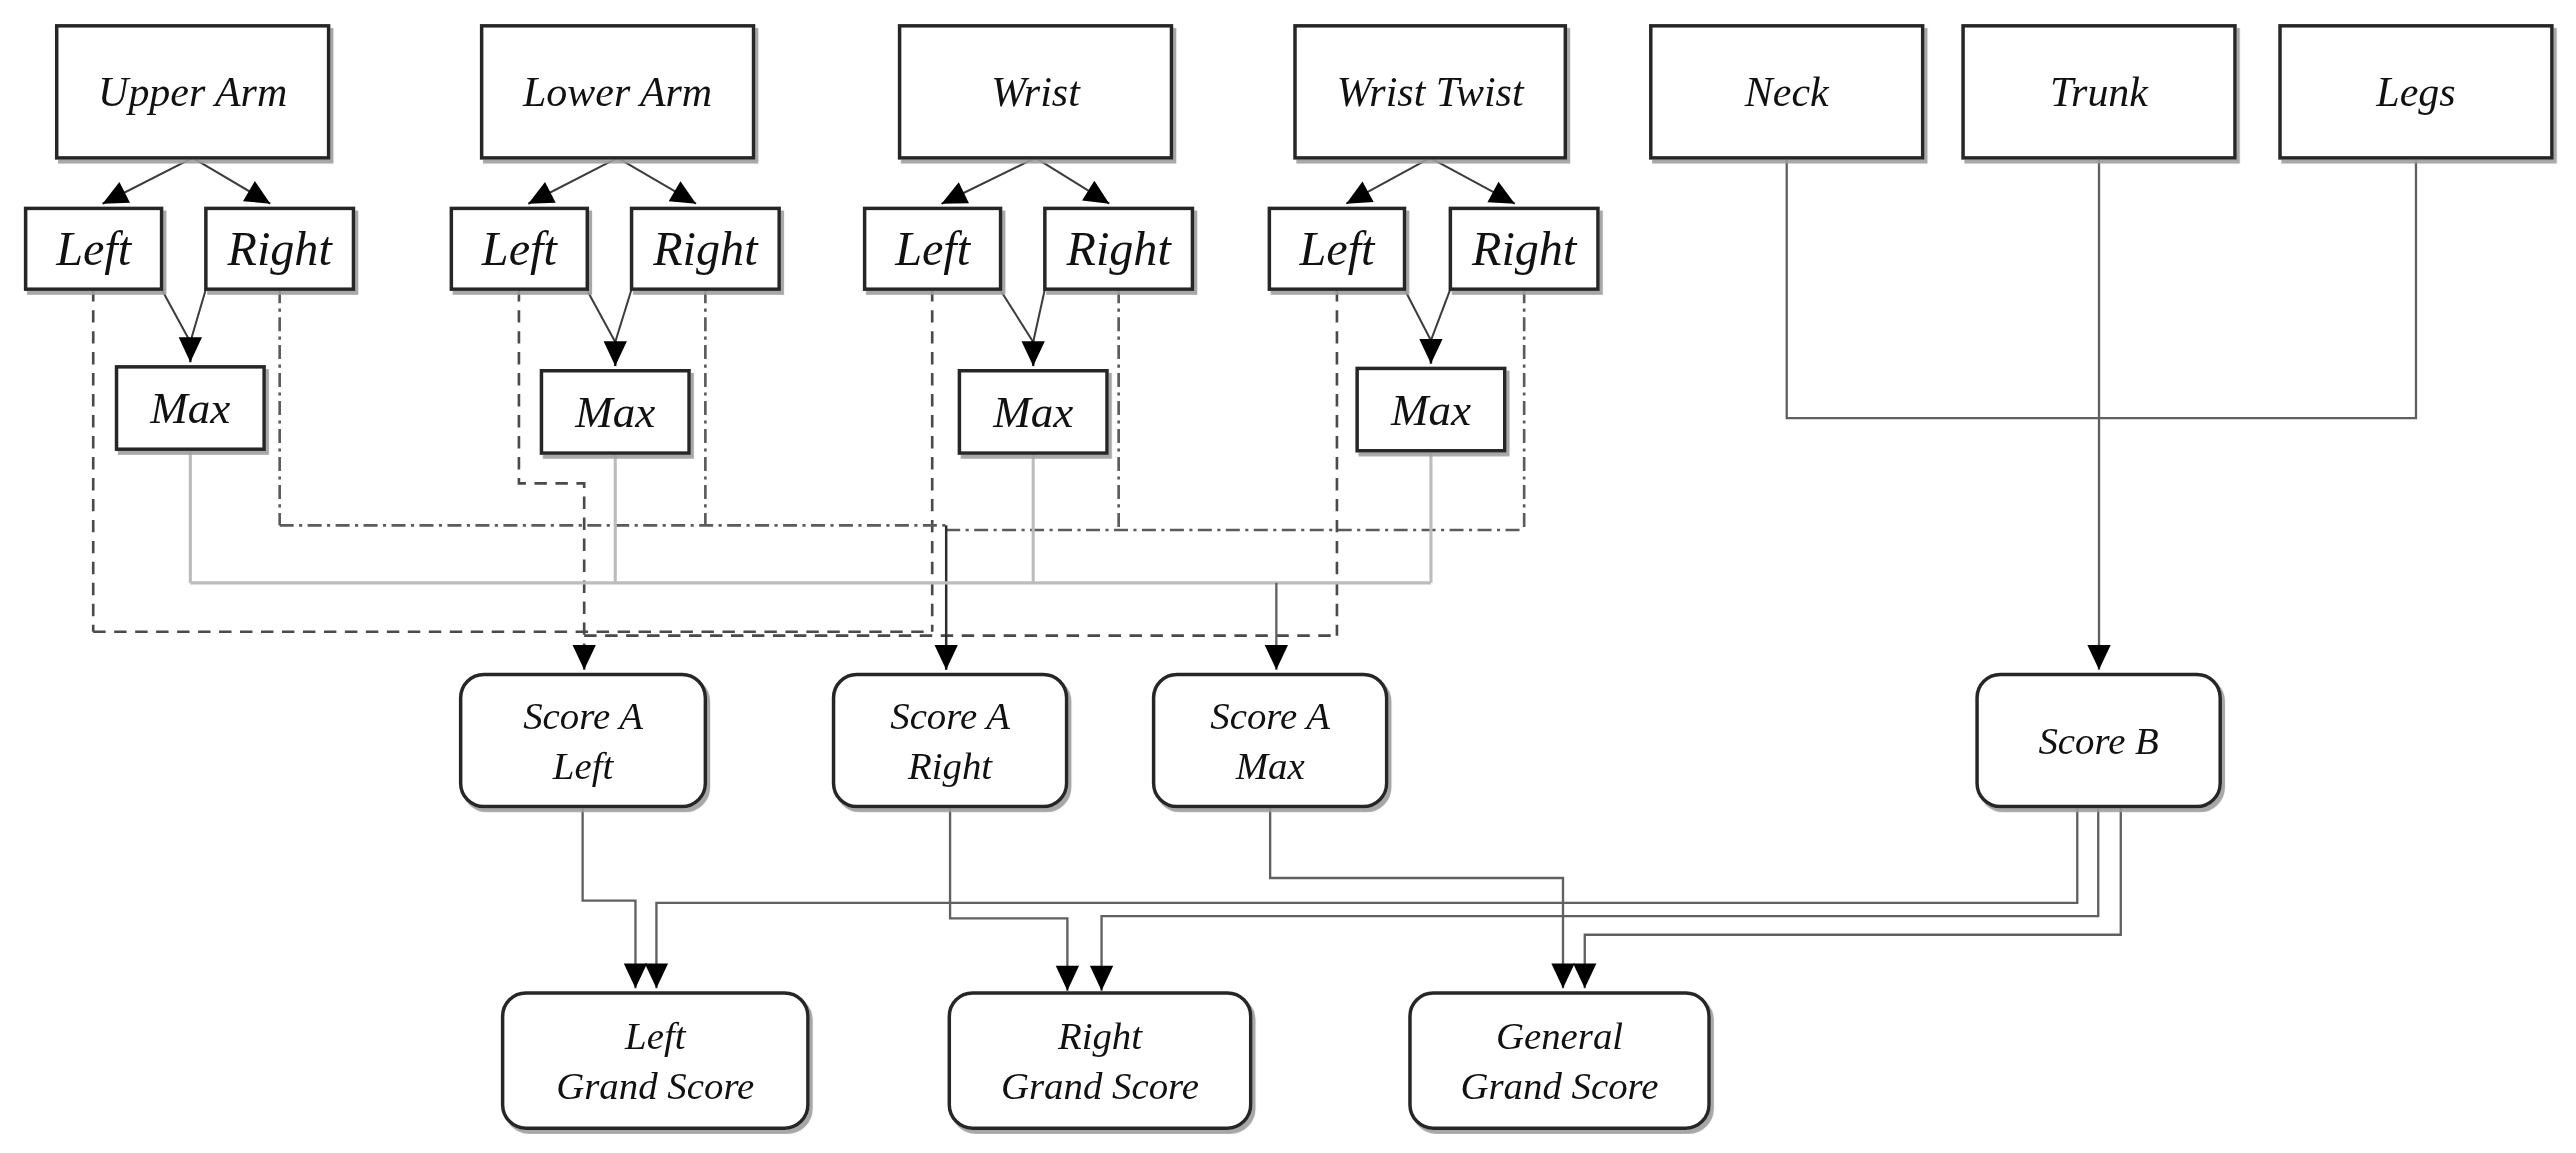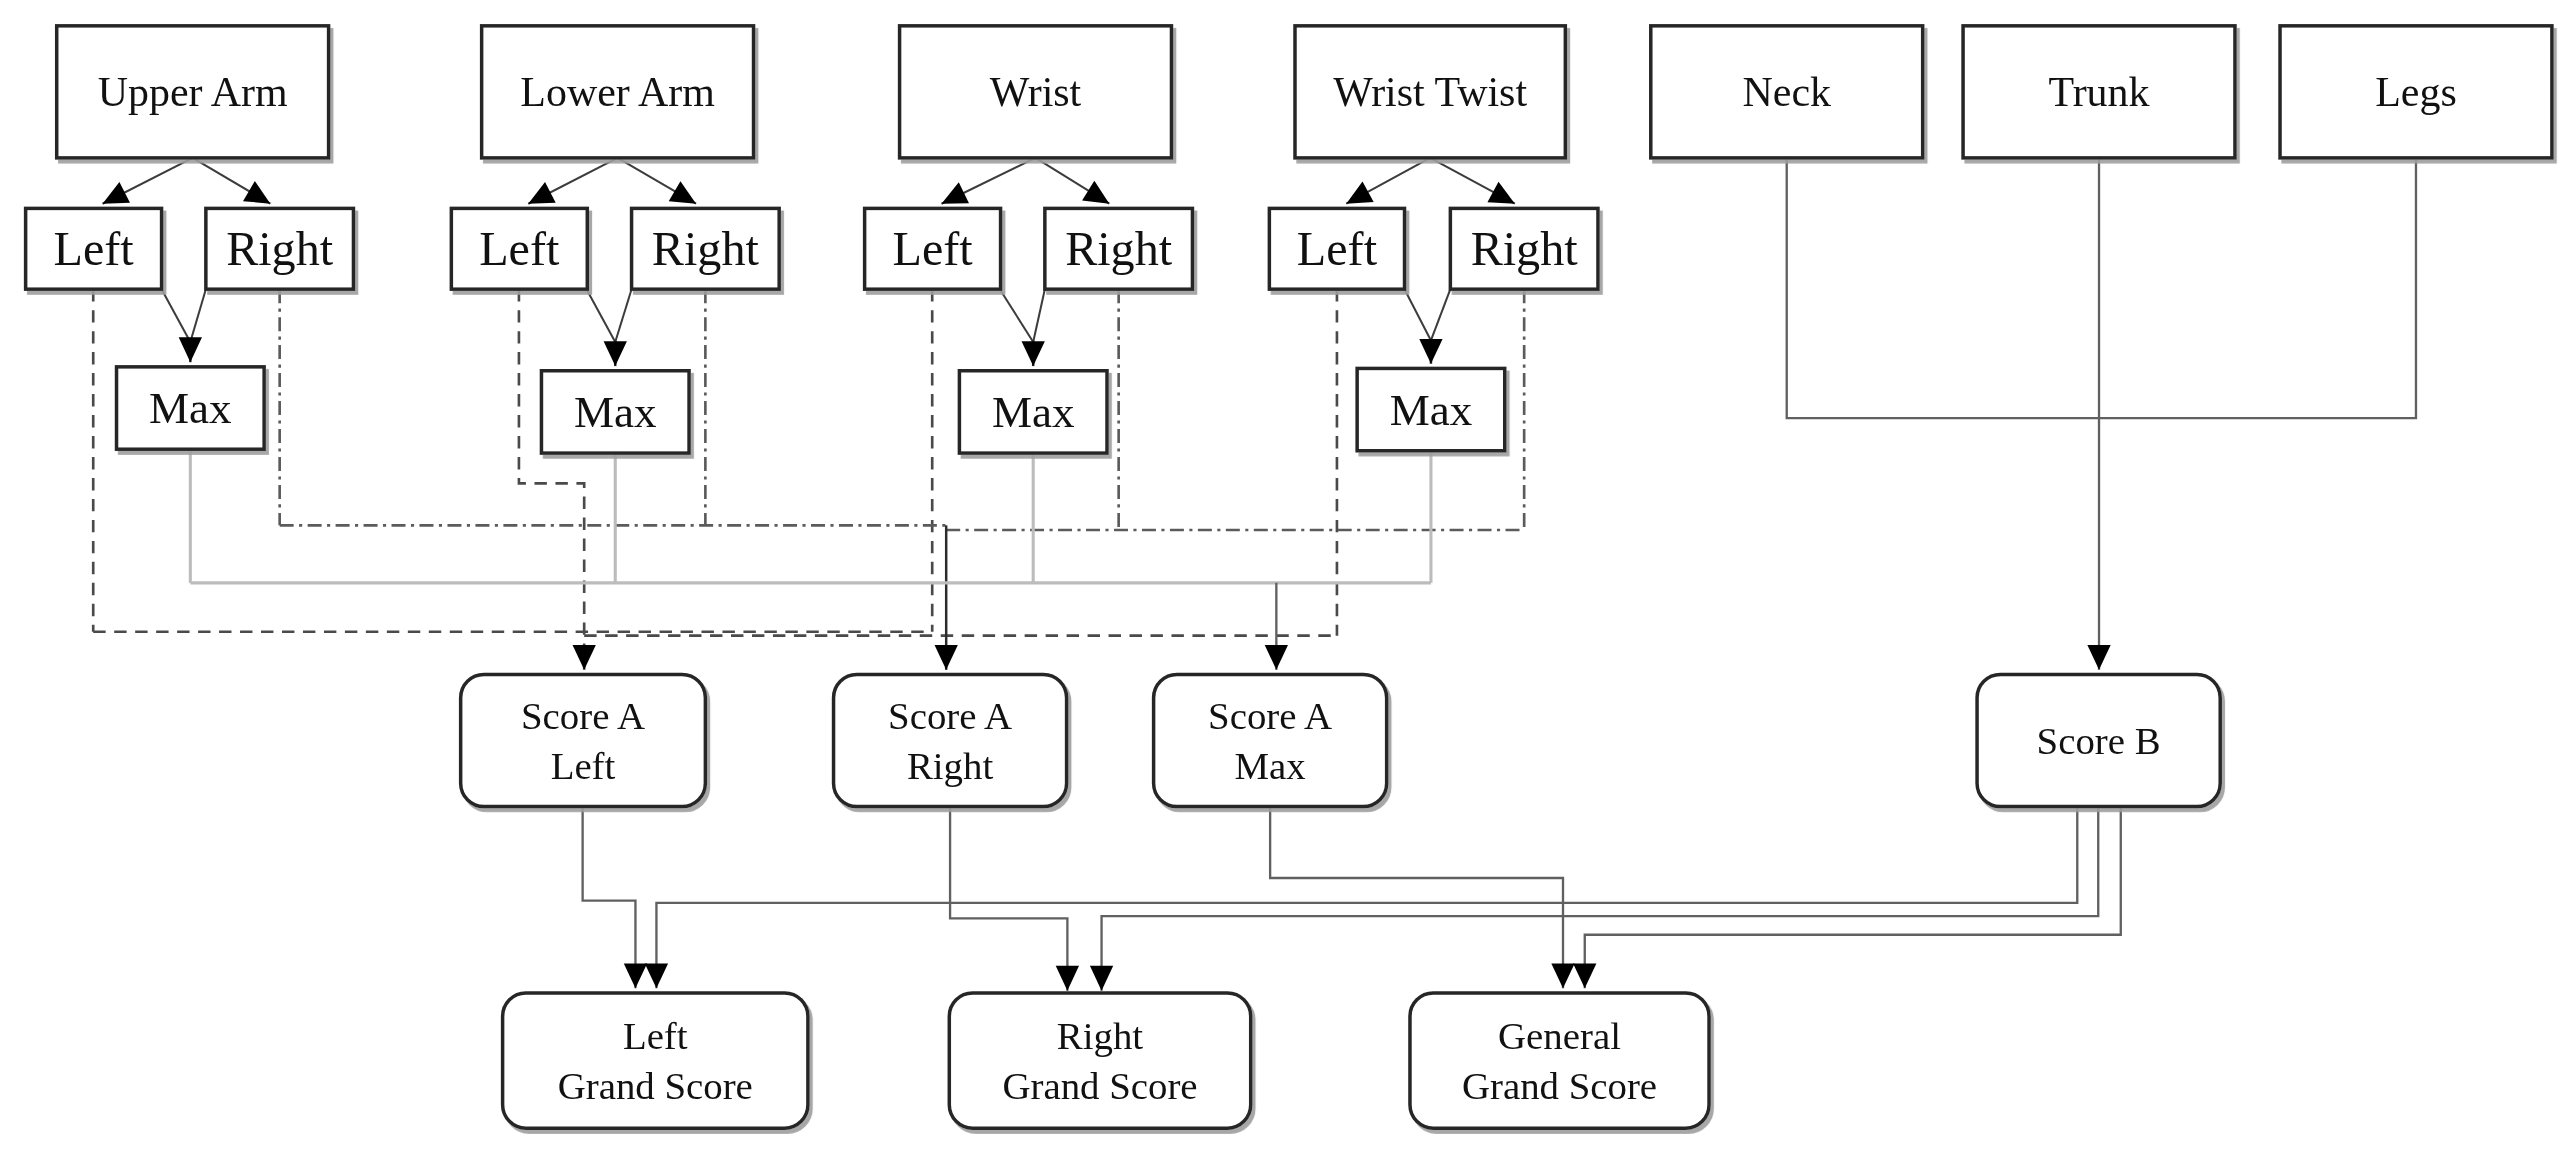"Upper Arm" #stage { font-style: none -> italic }
